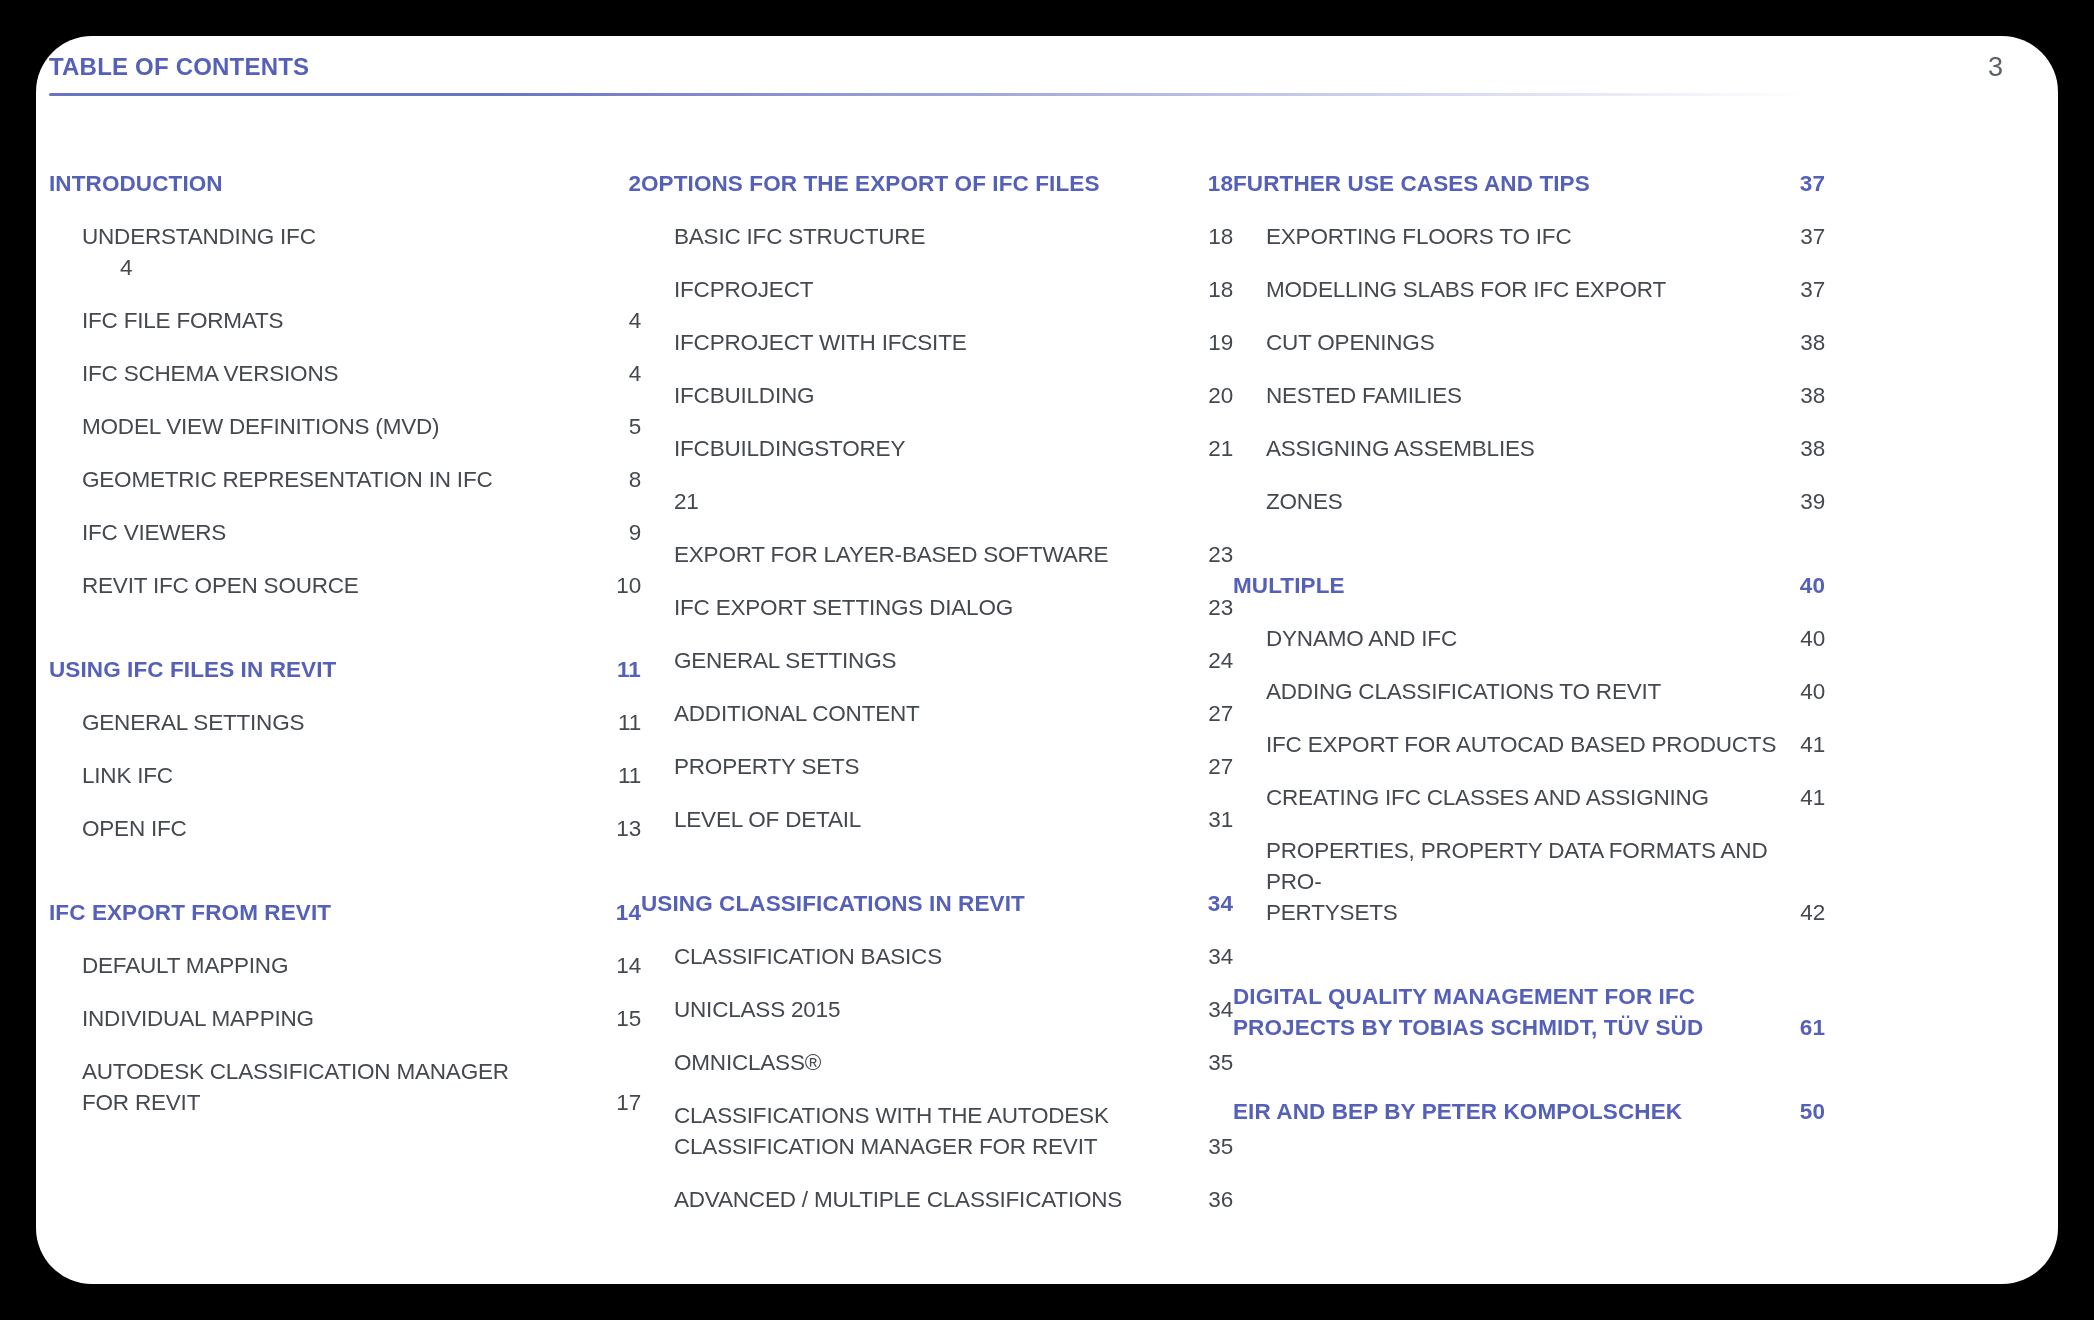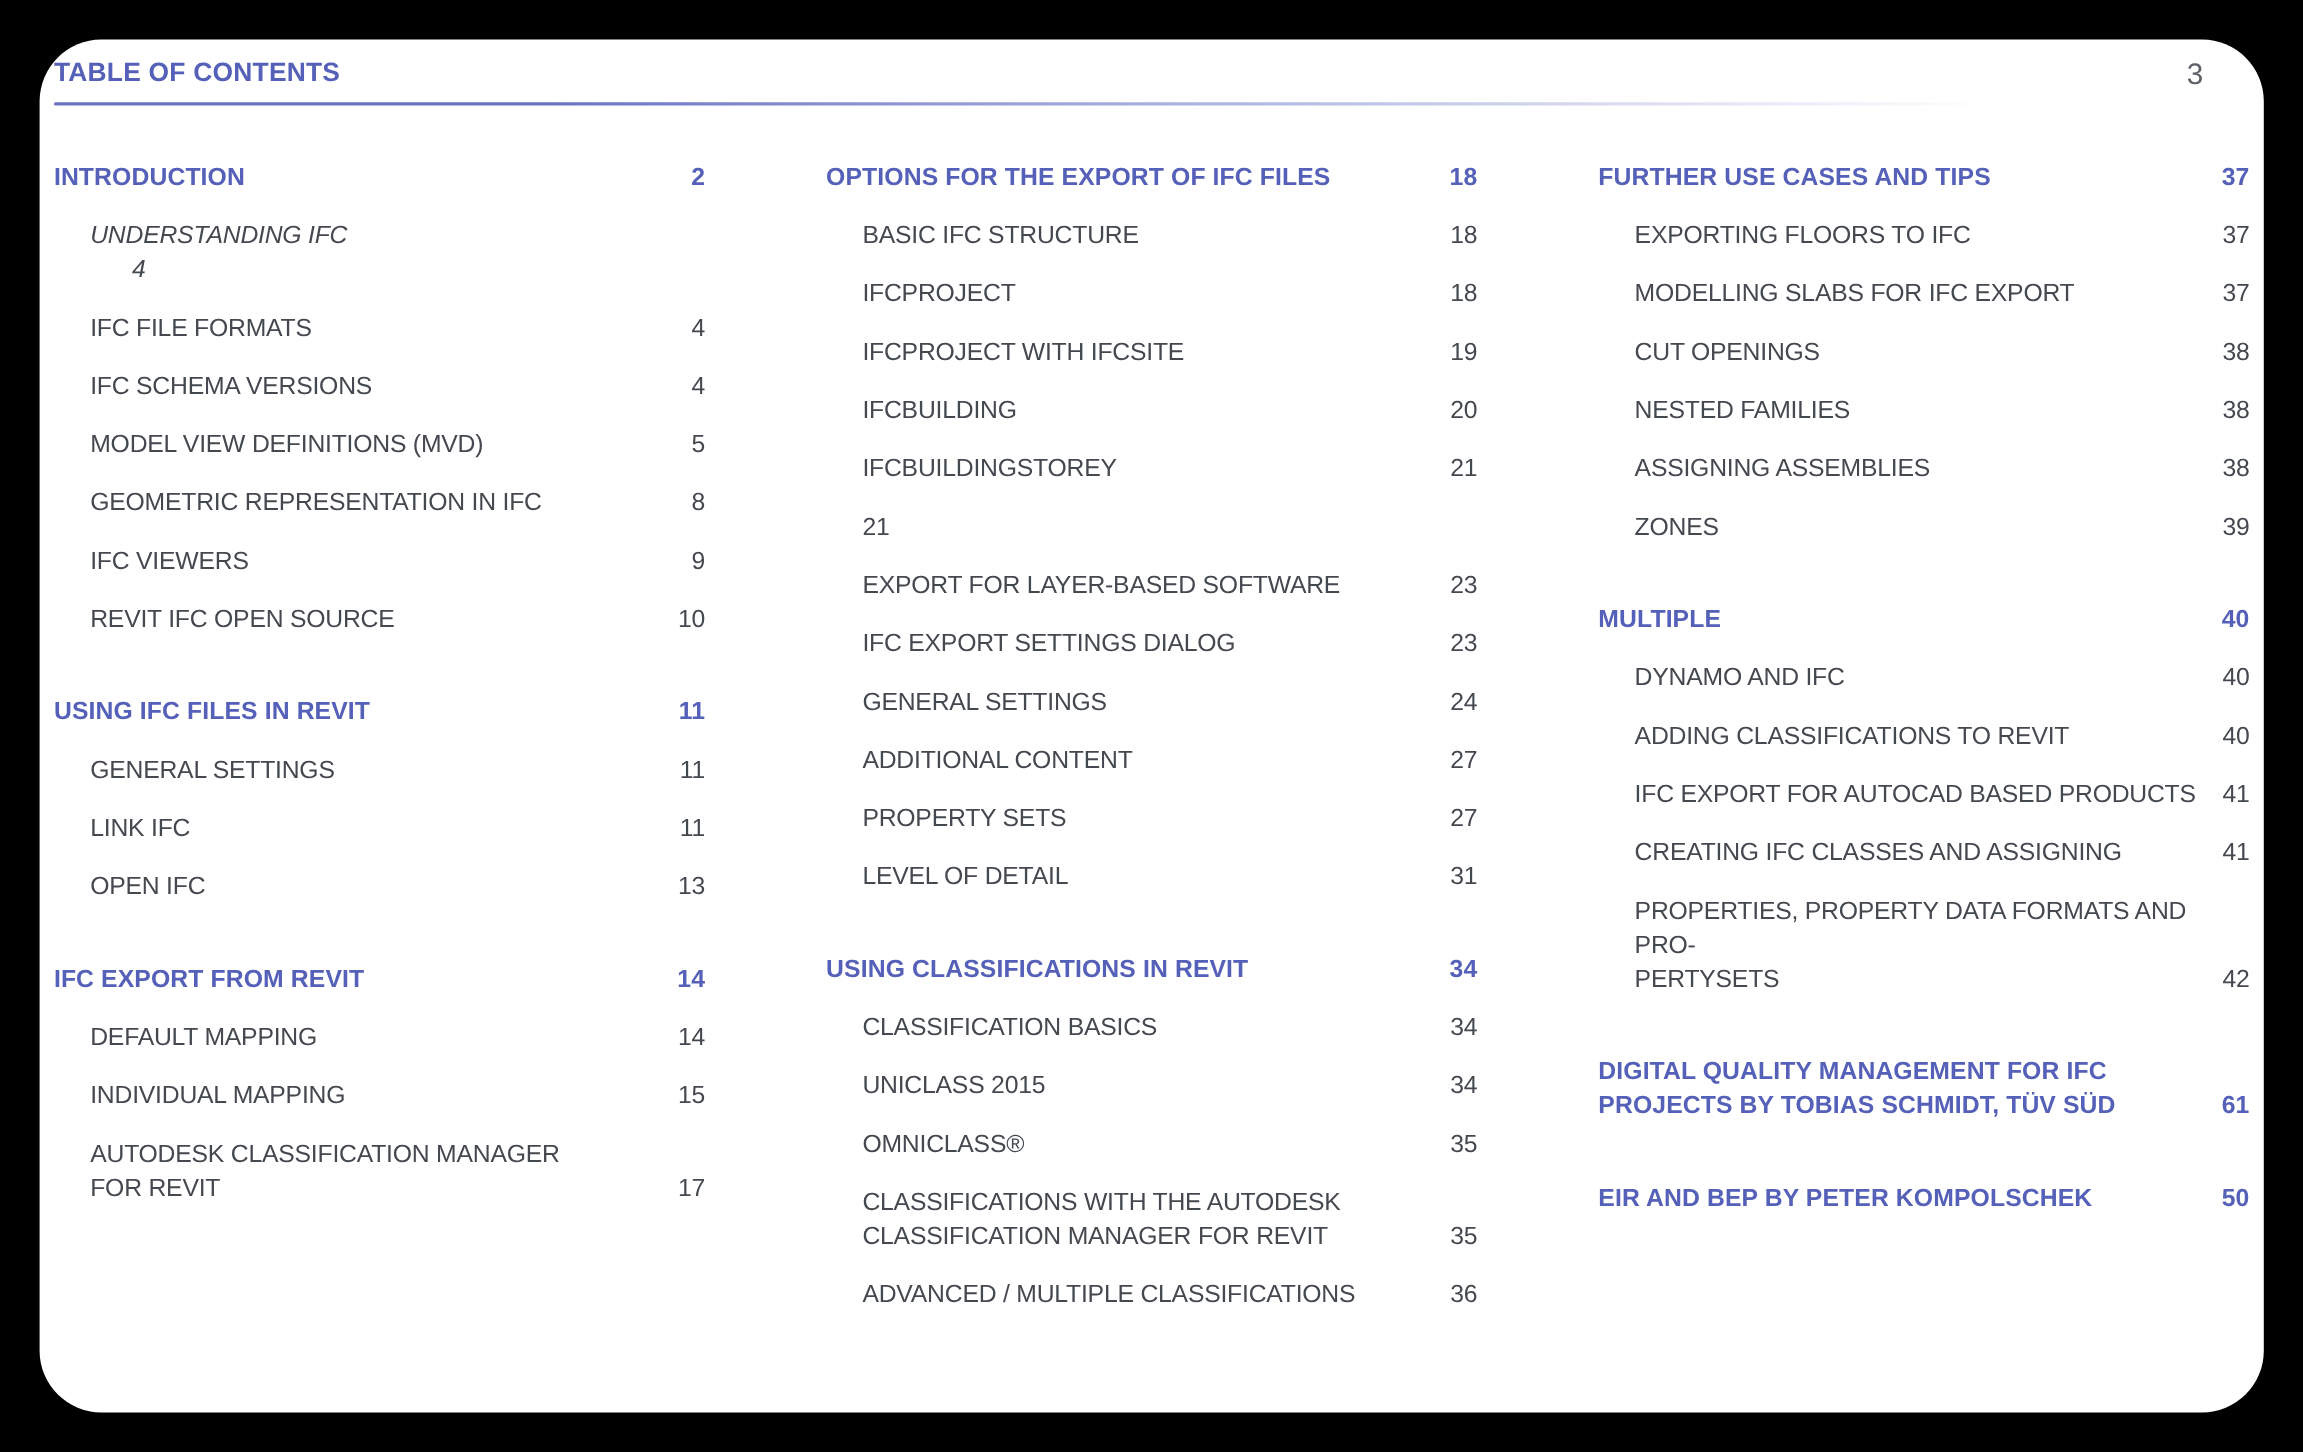"INTRODUCTION" .columns { justify-content: space-between -> none; margin-top: 49px -> 72px }
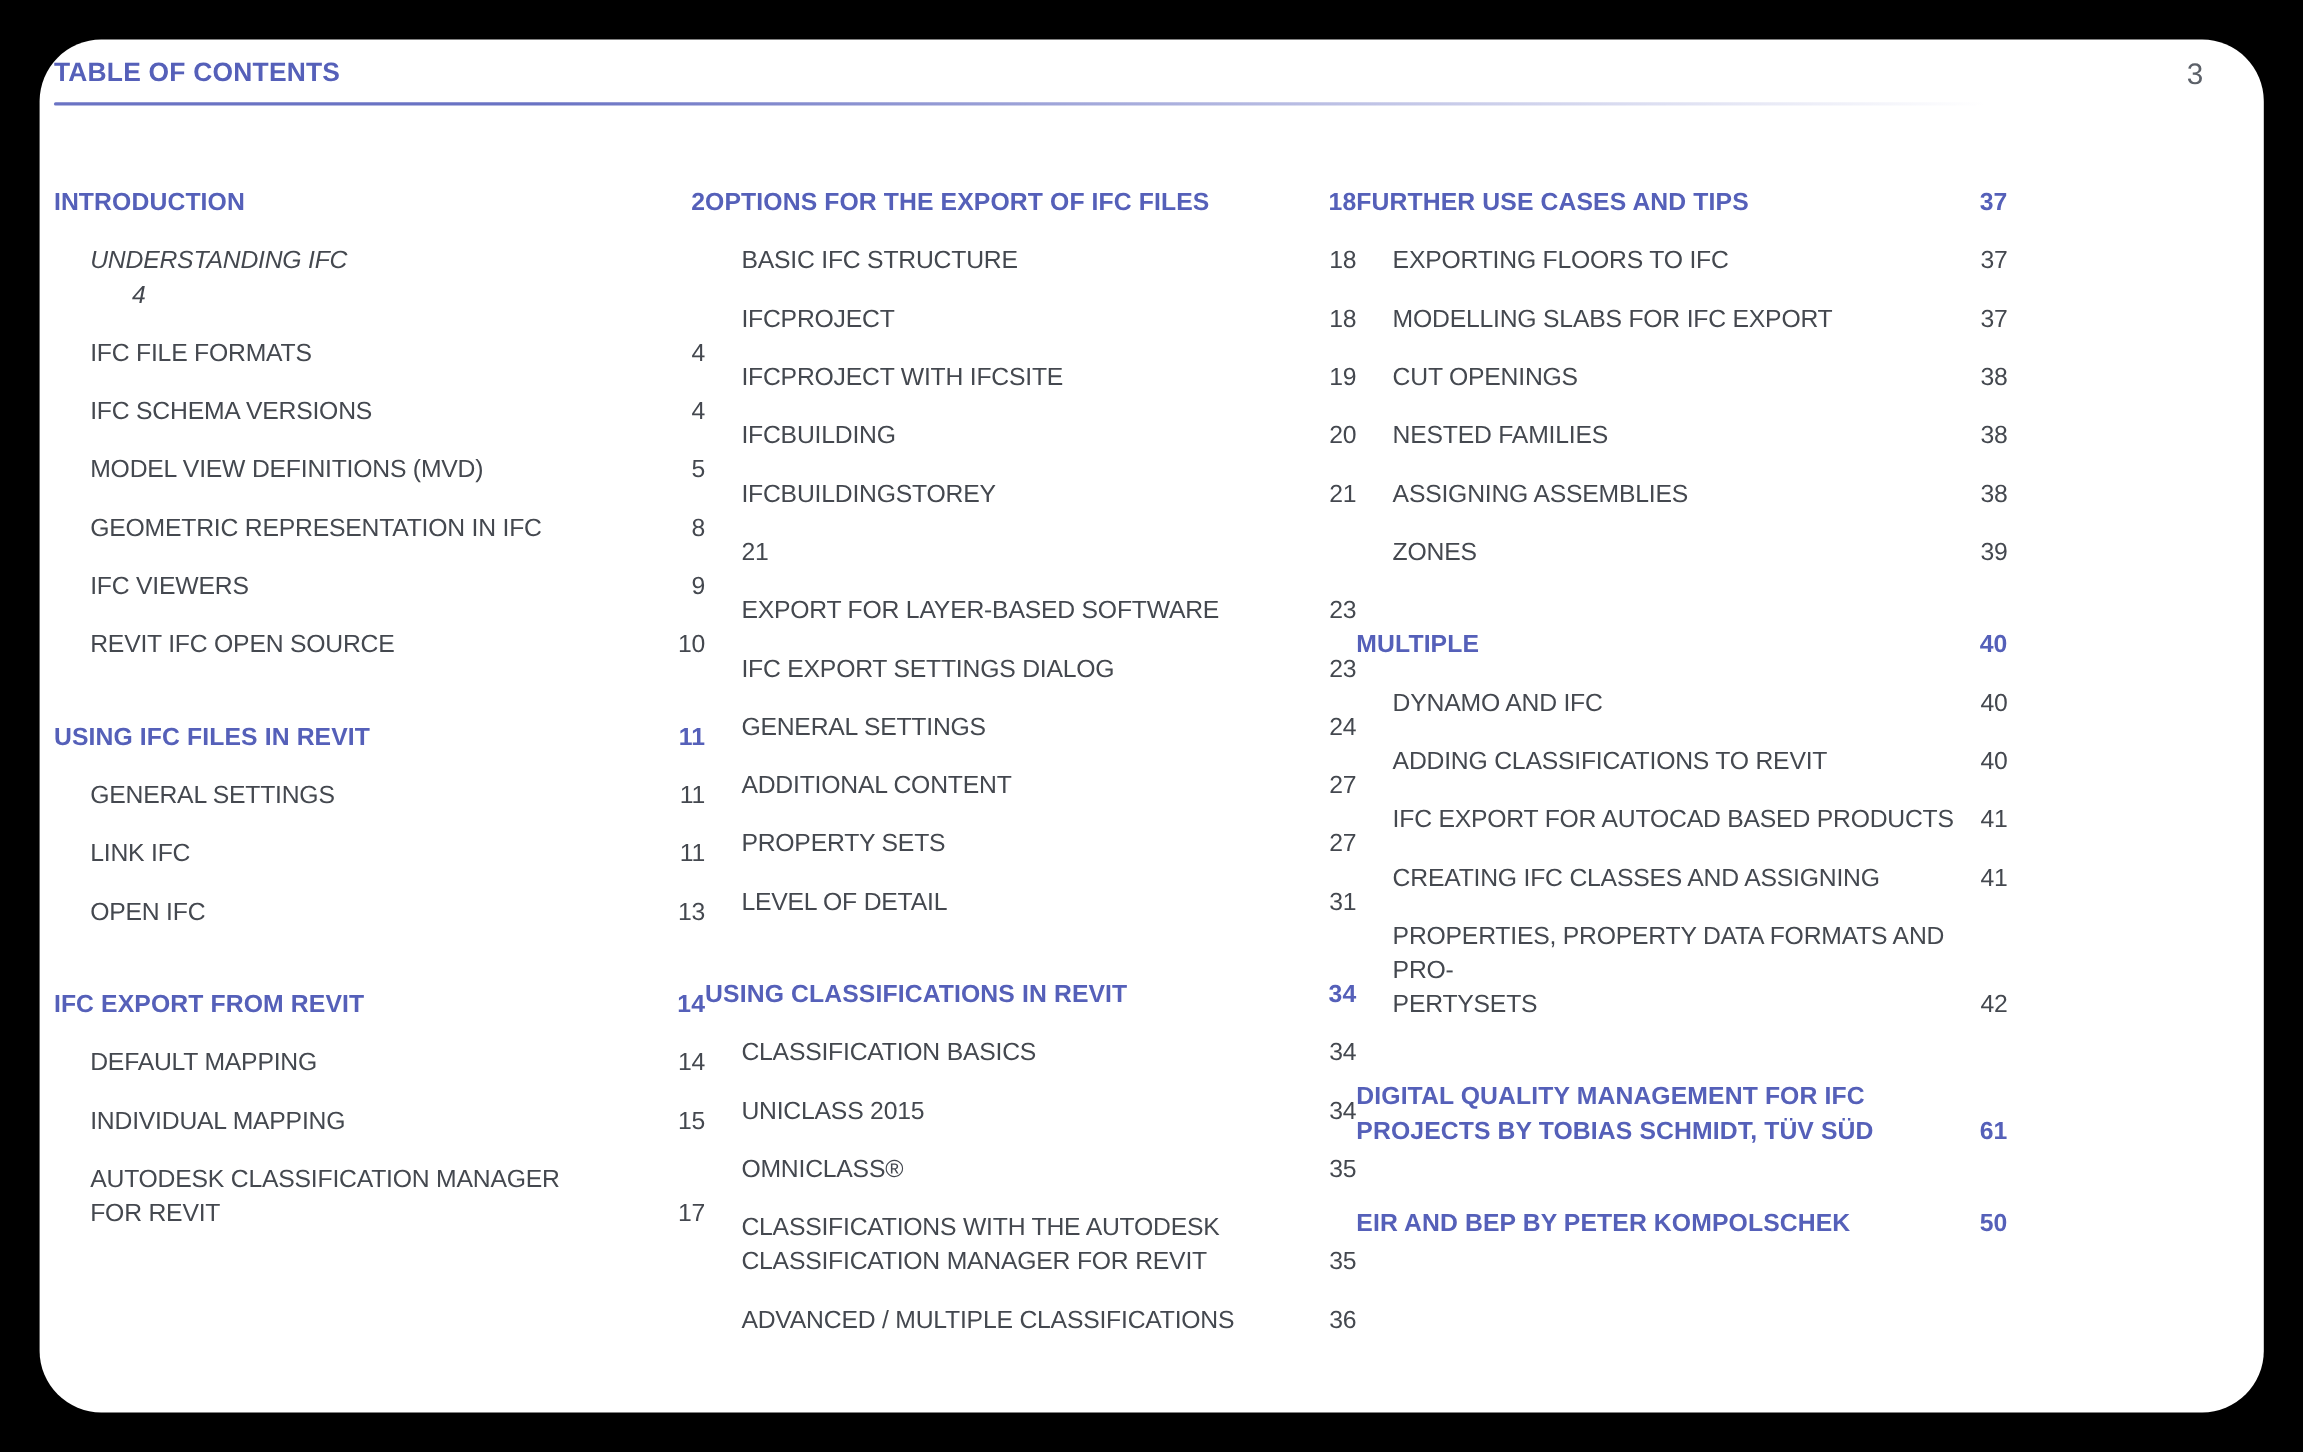"UNDERSTANDING IFC" .row.entry.page-below { font-style: italic -> none }
